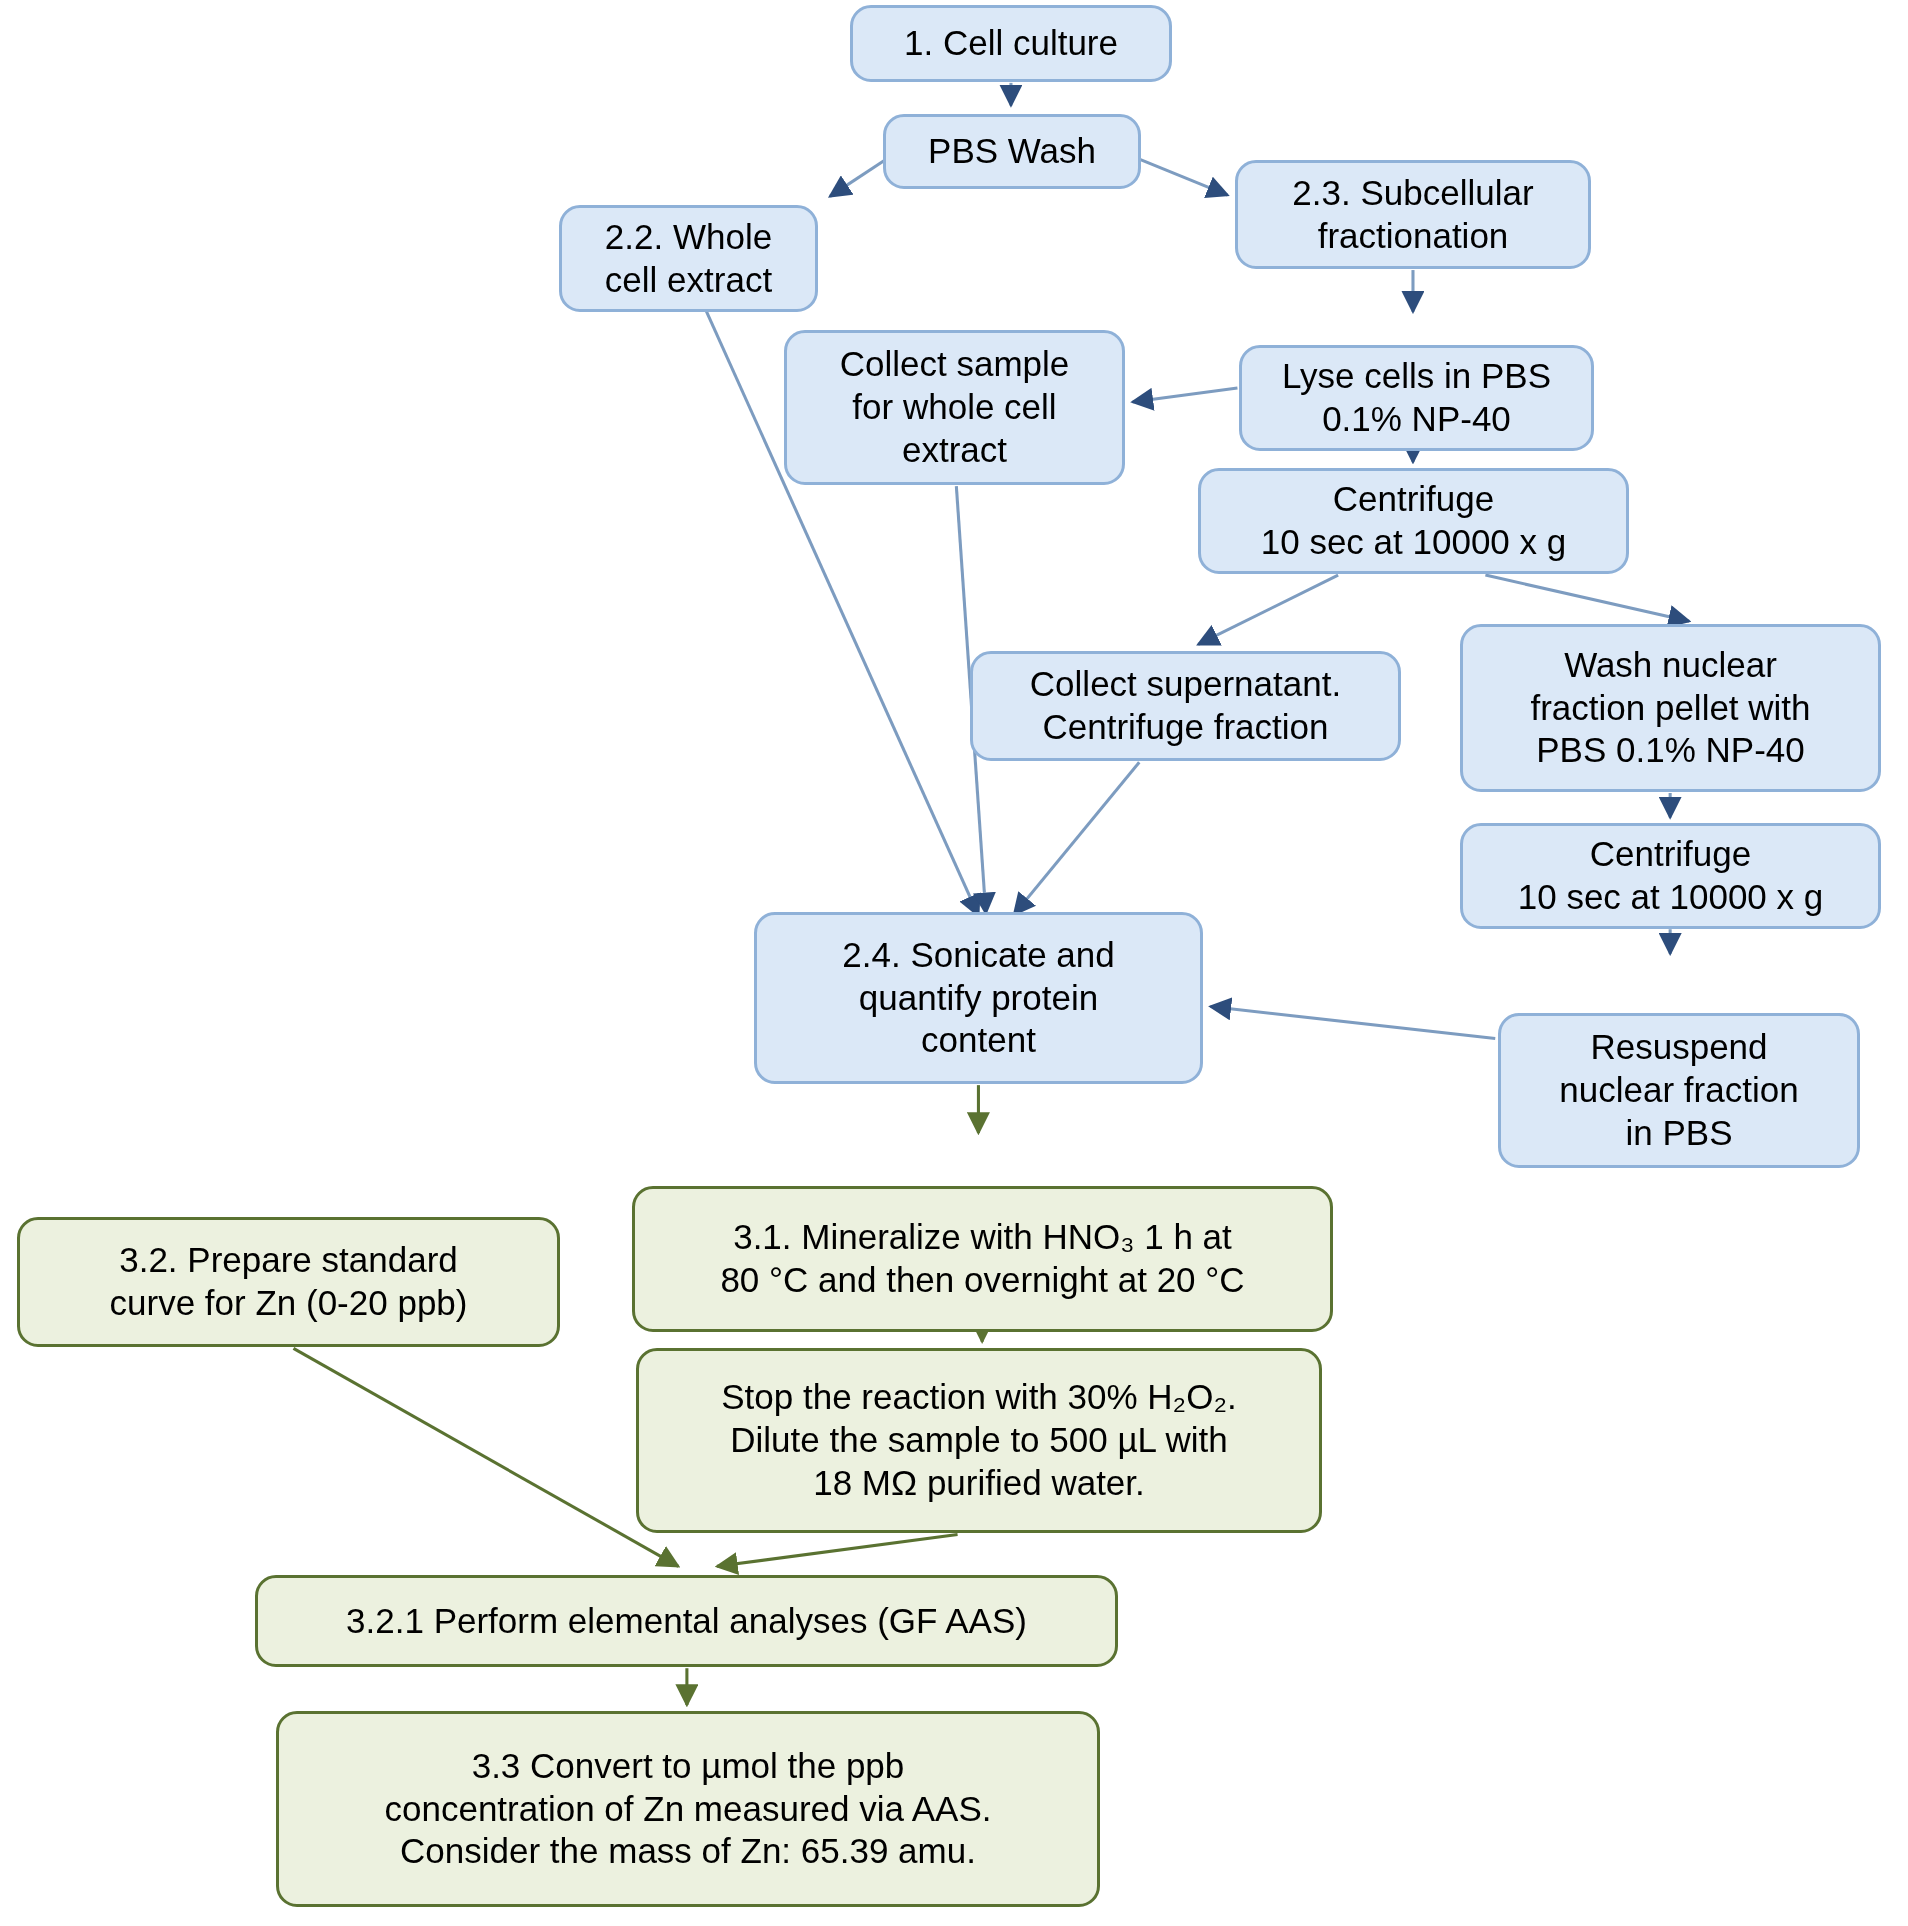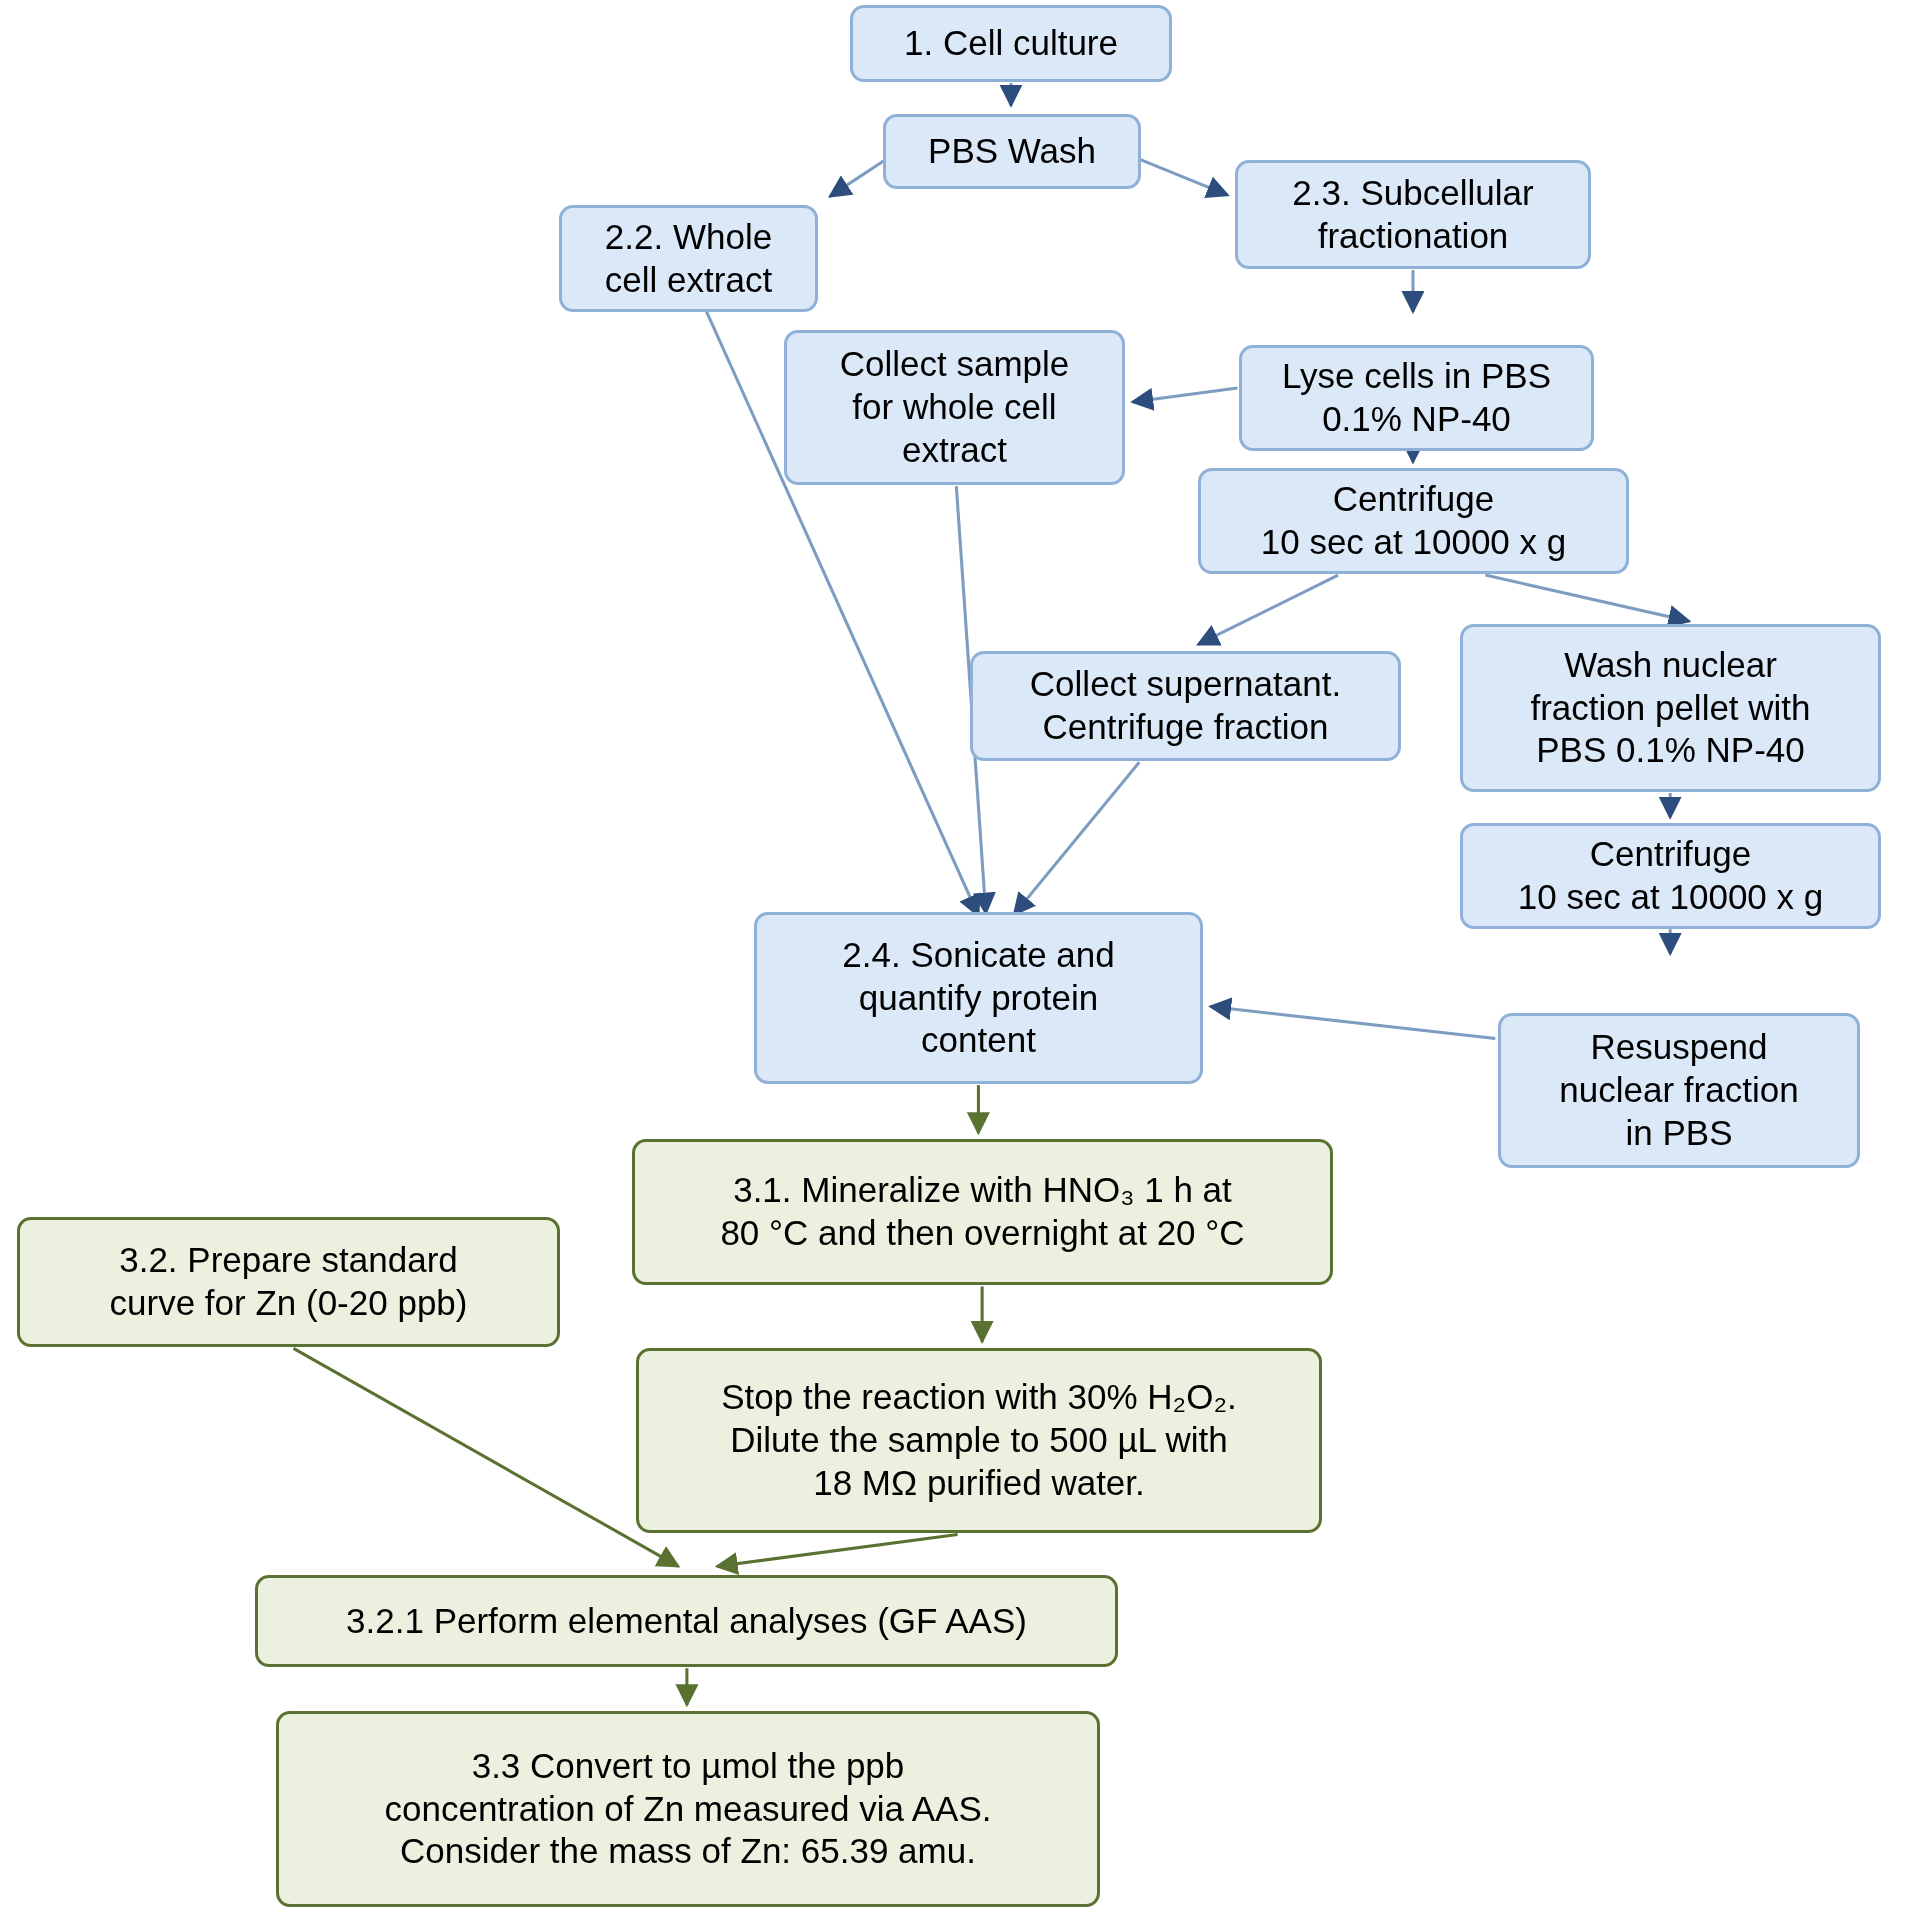"1. Cell culture" .node { border-radius: 14px -> 21px }
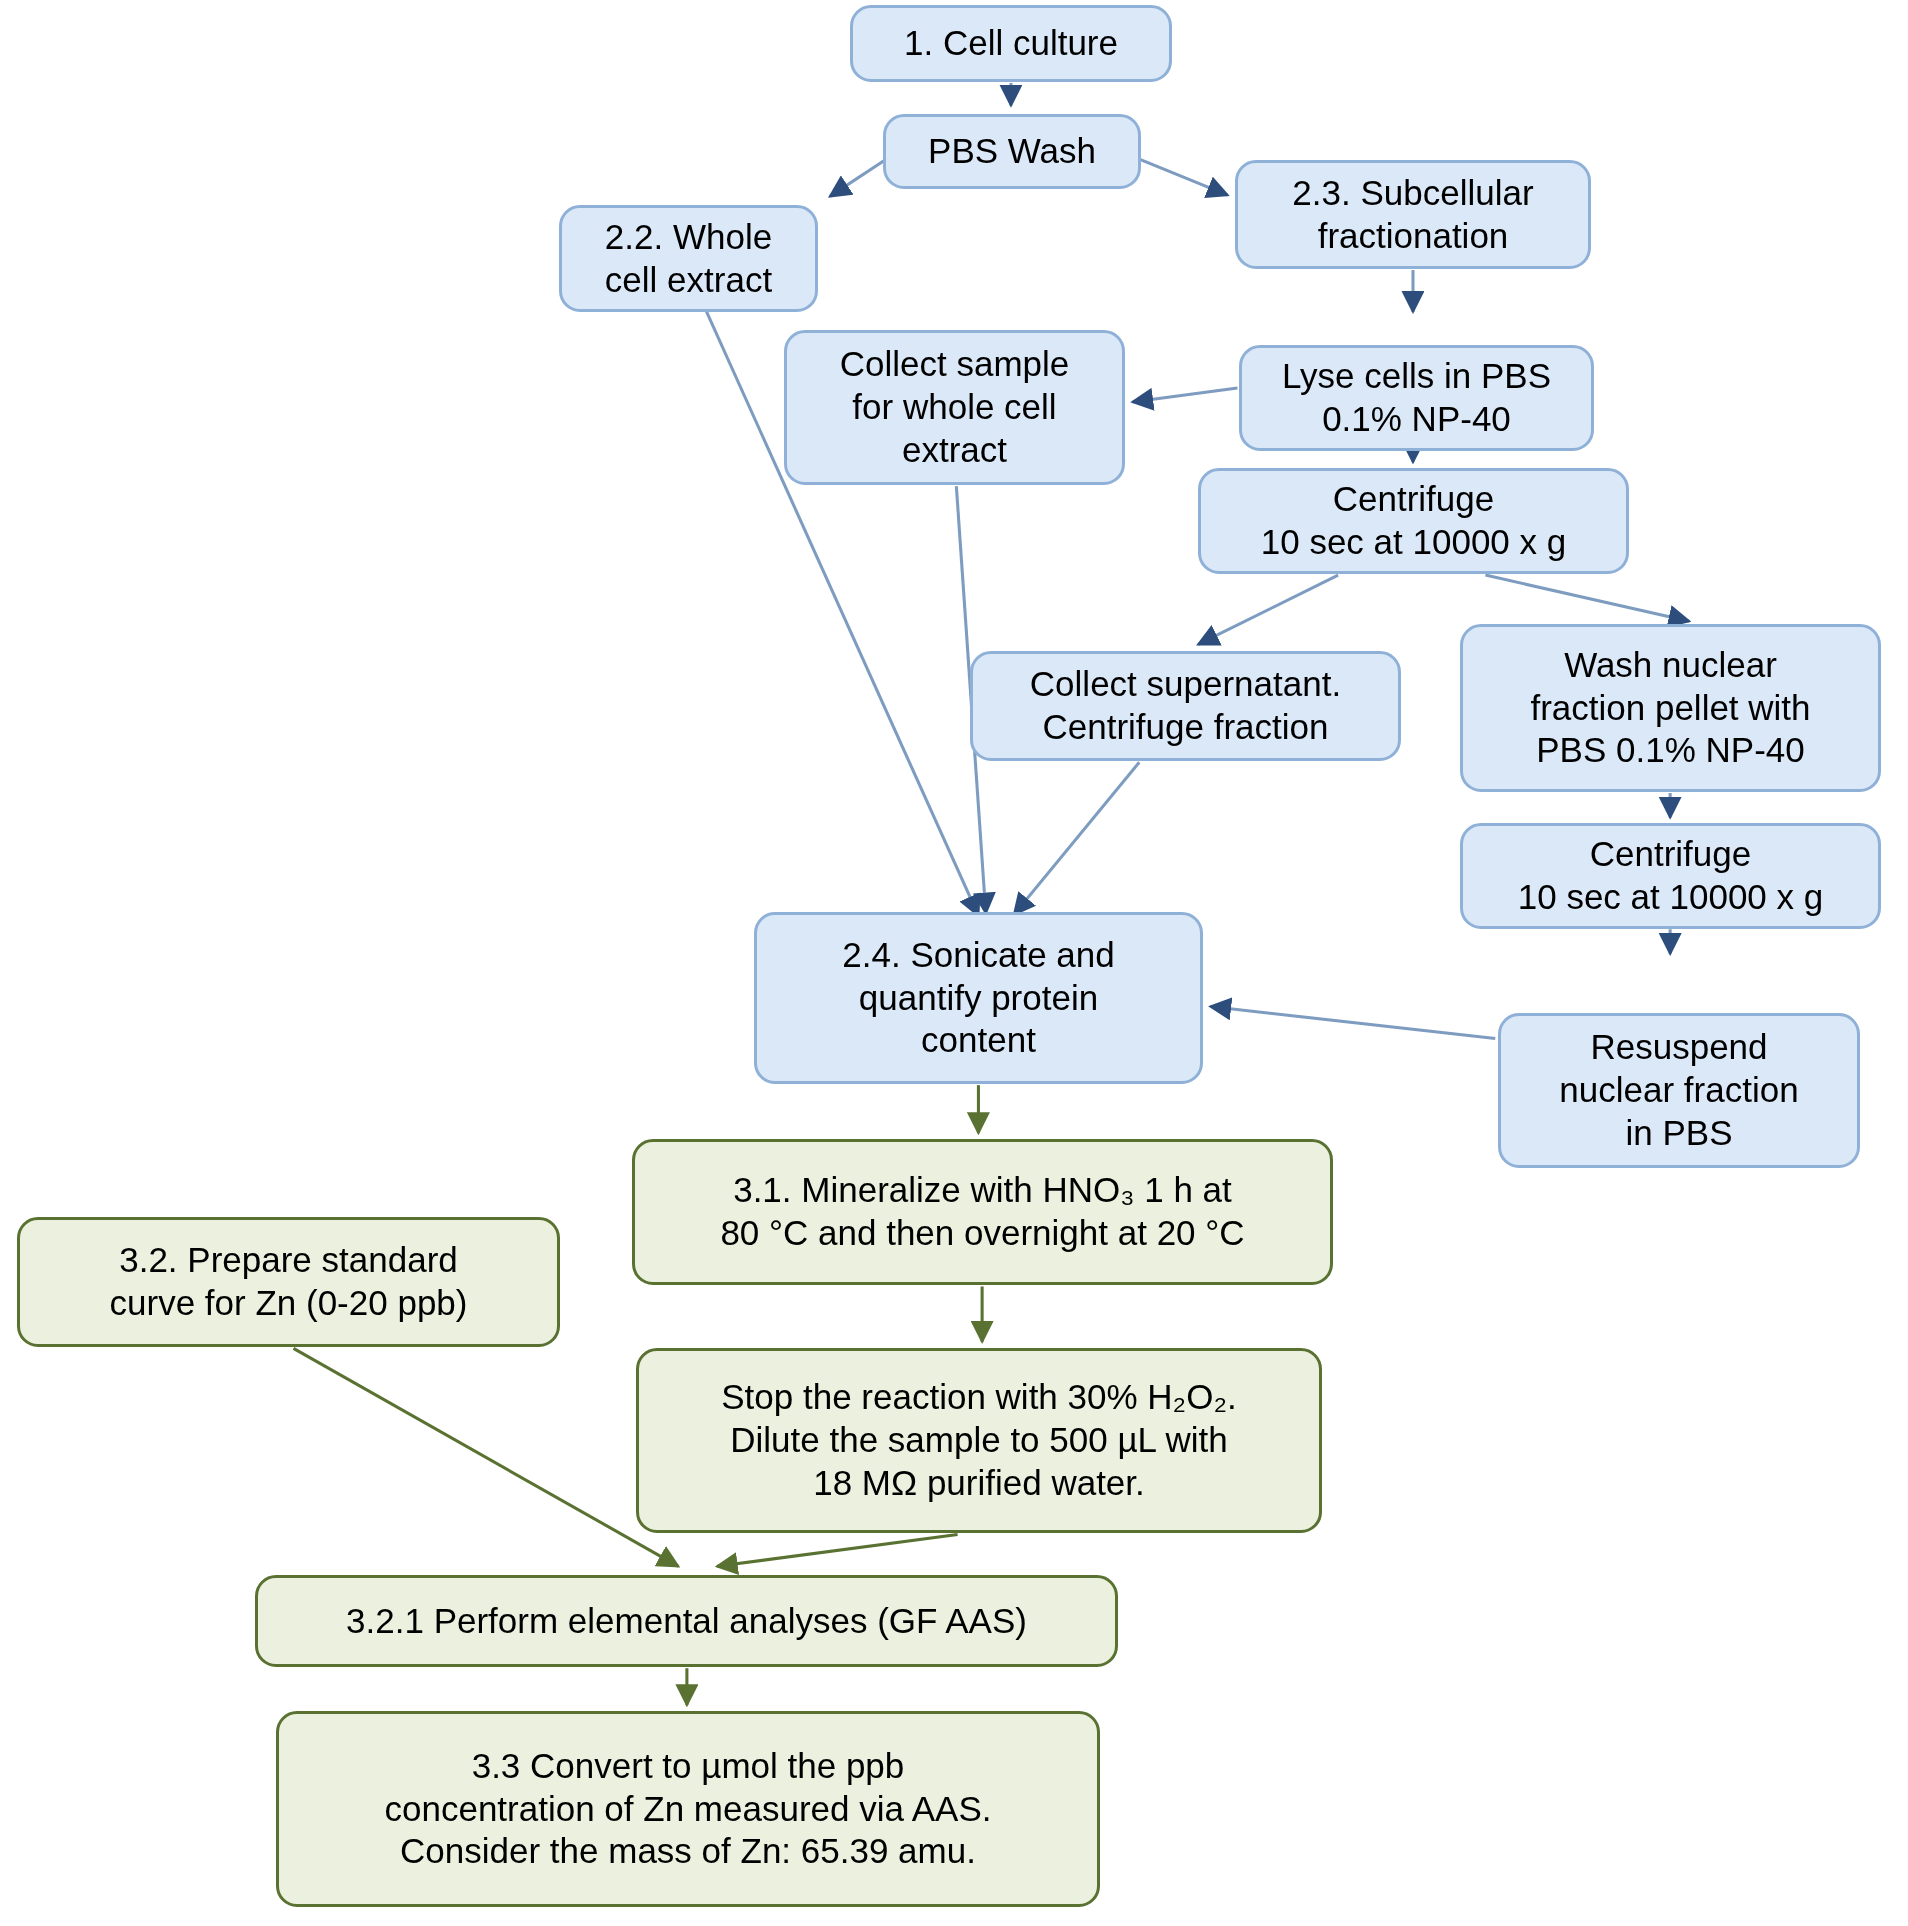"3.1. Mineralize with HNO₃ 1" div.node { top: 1139px -> 1186px }
